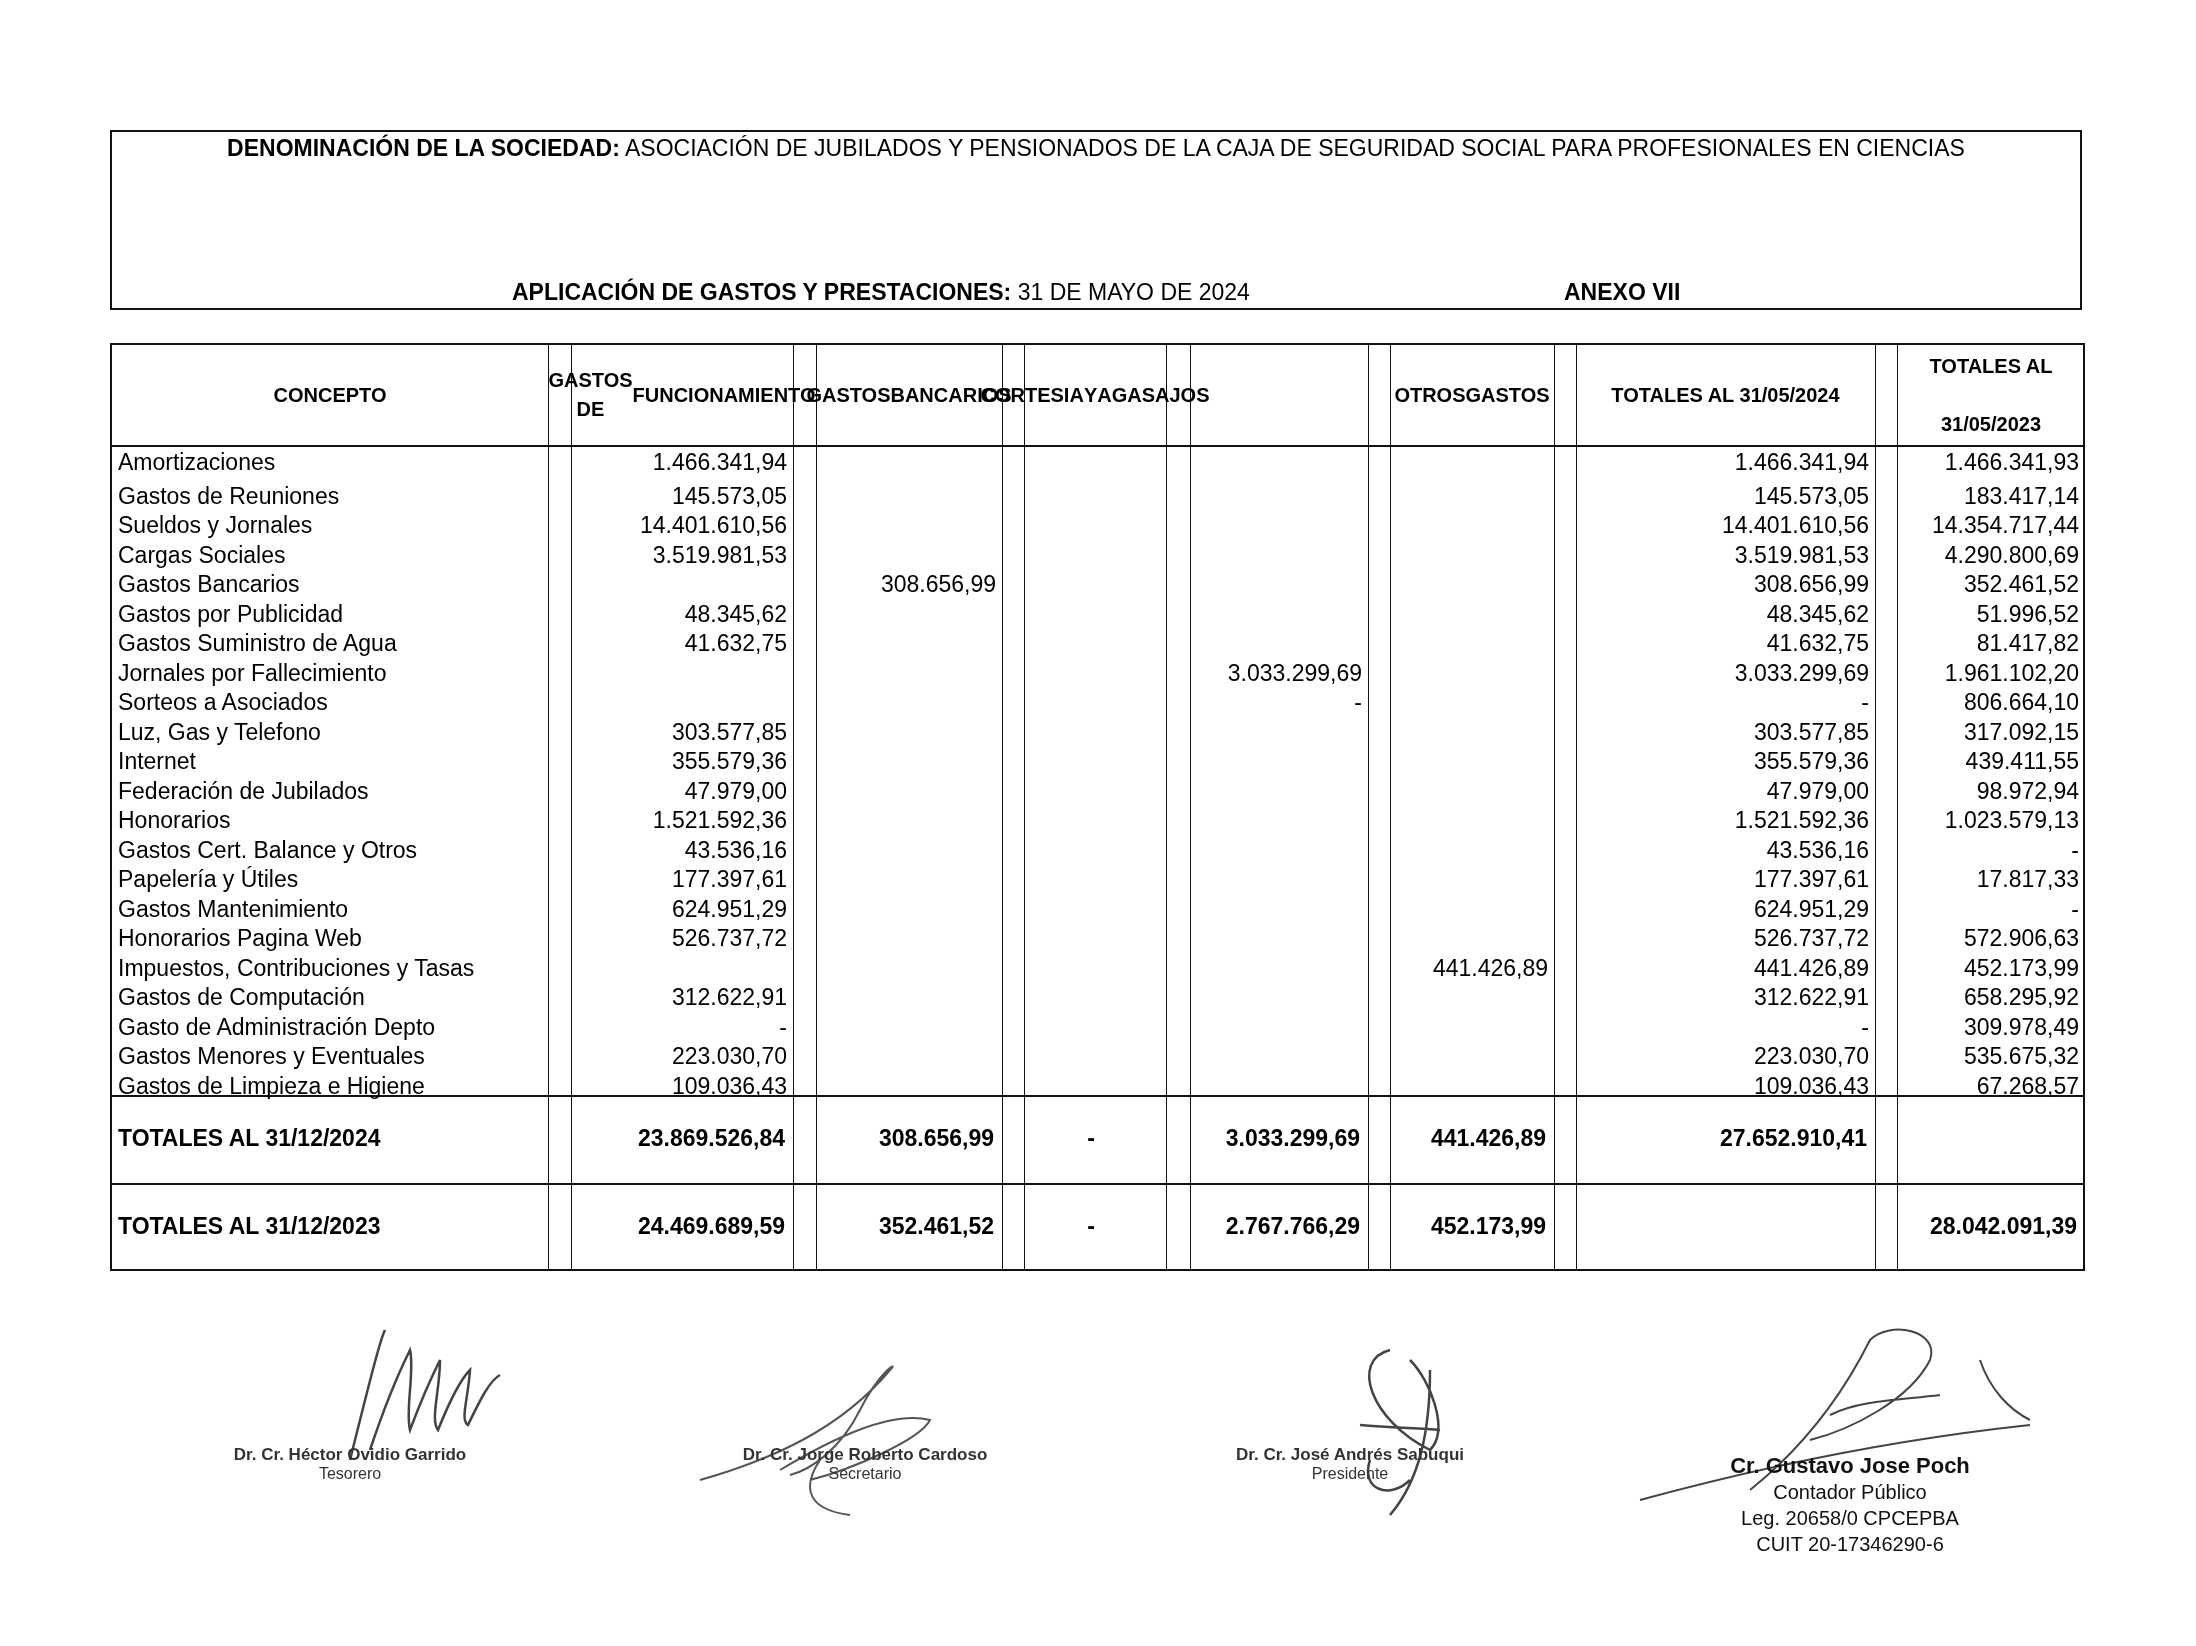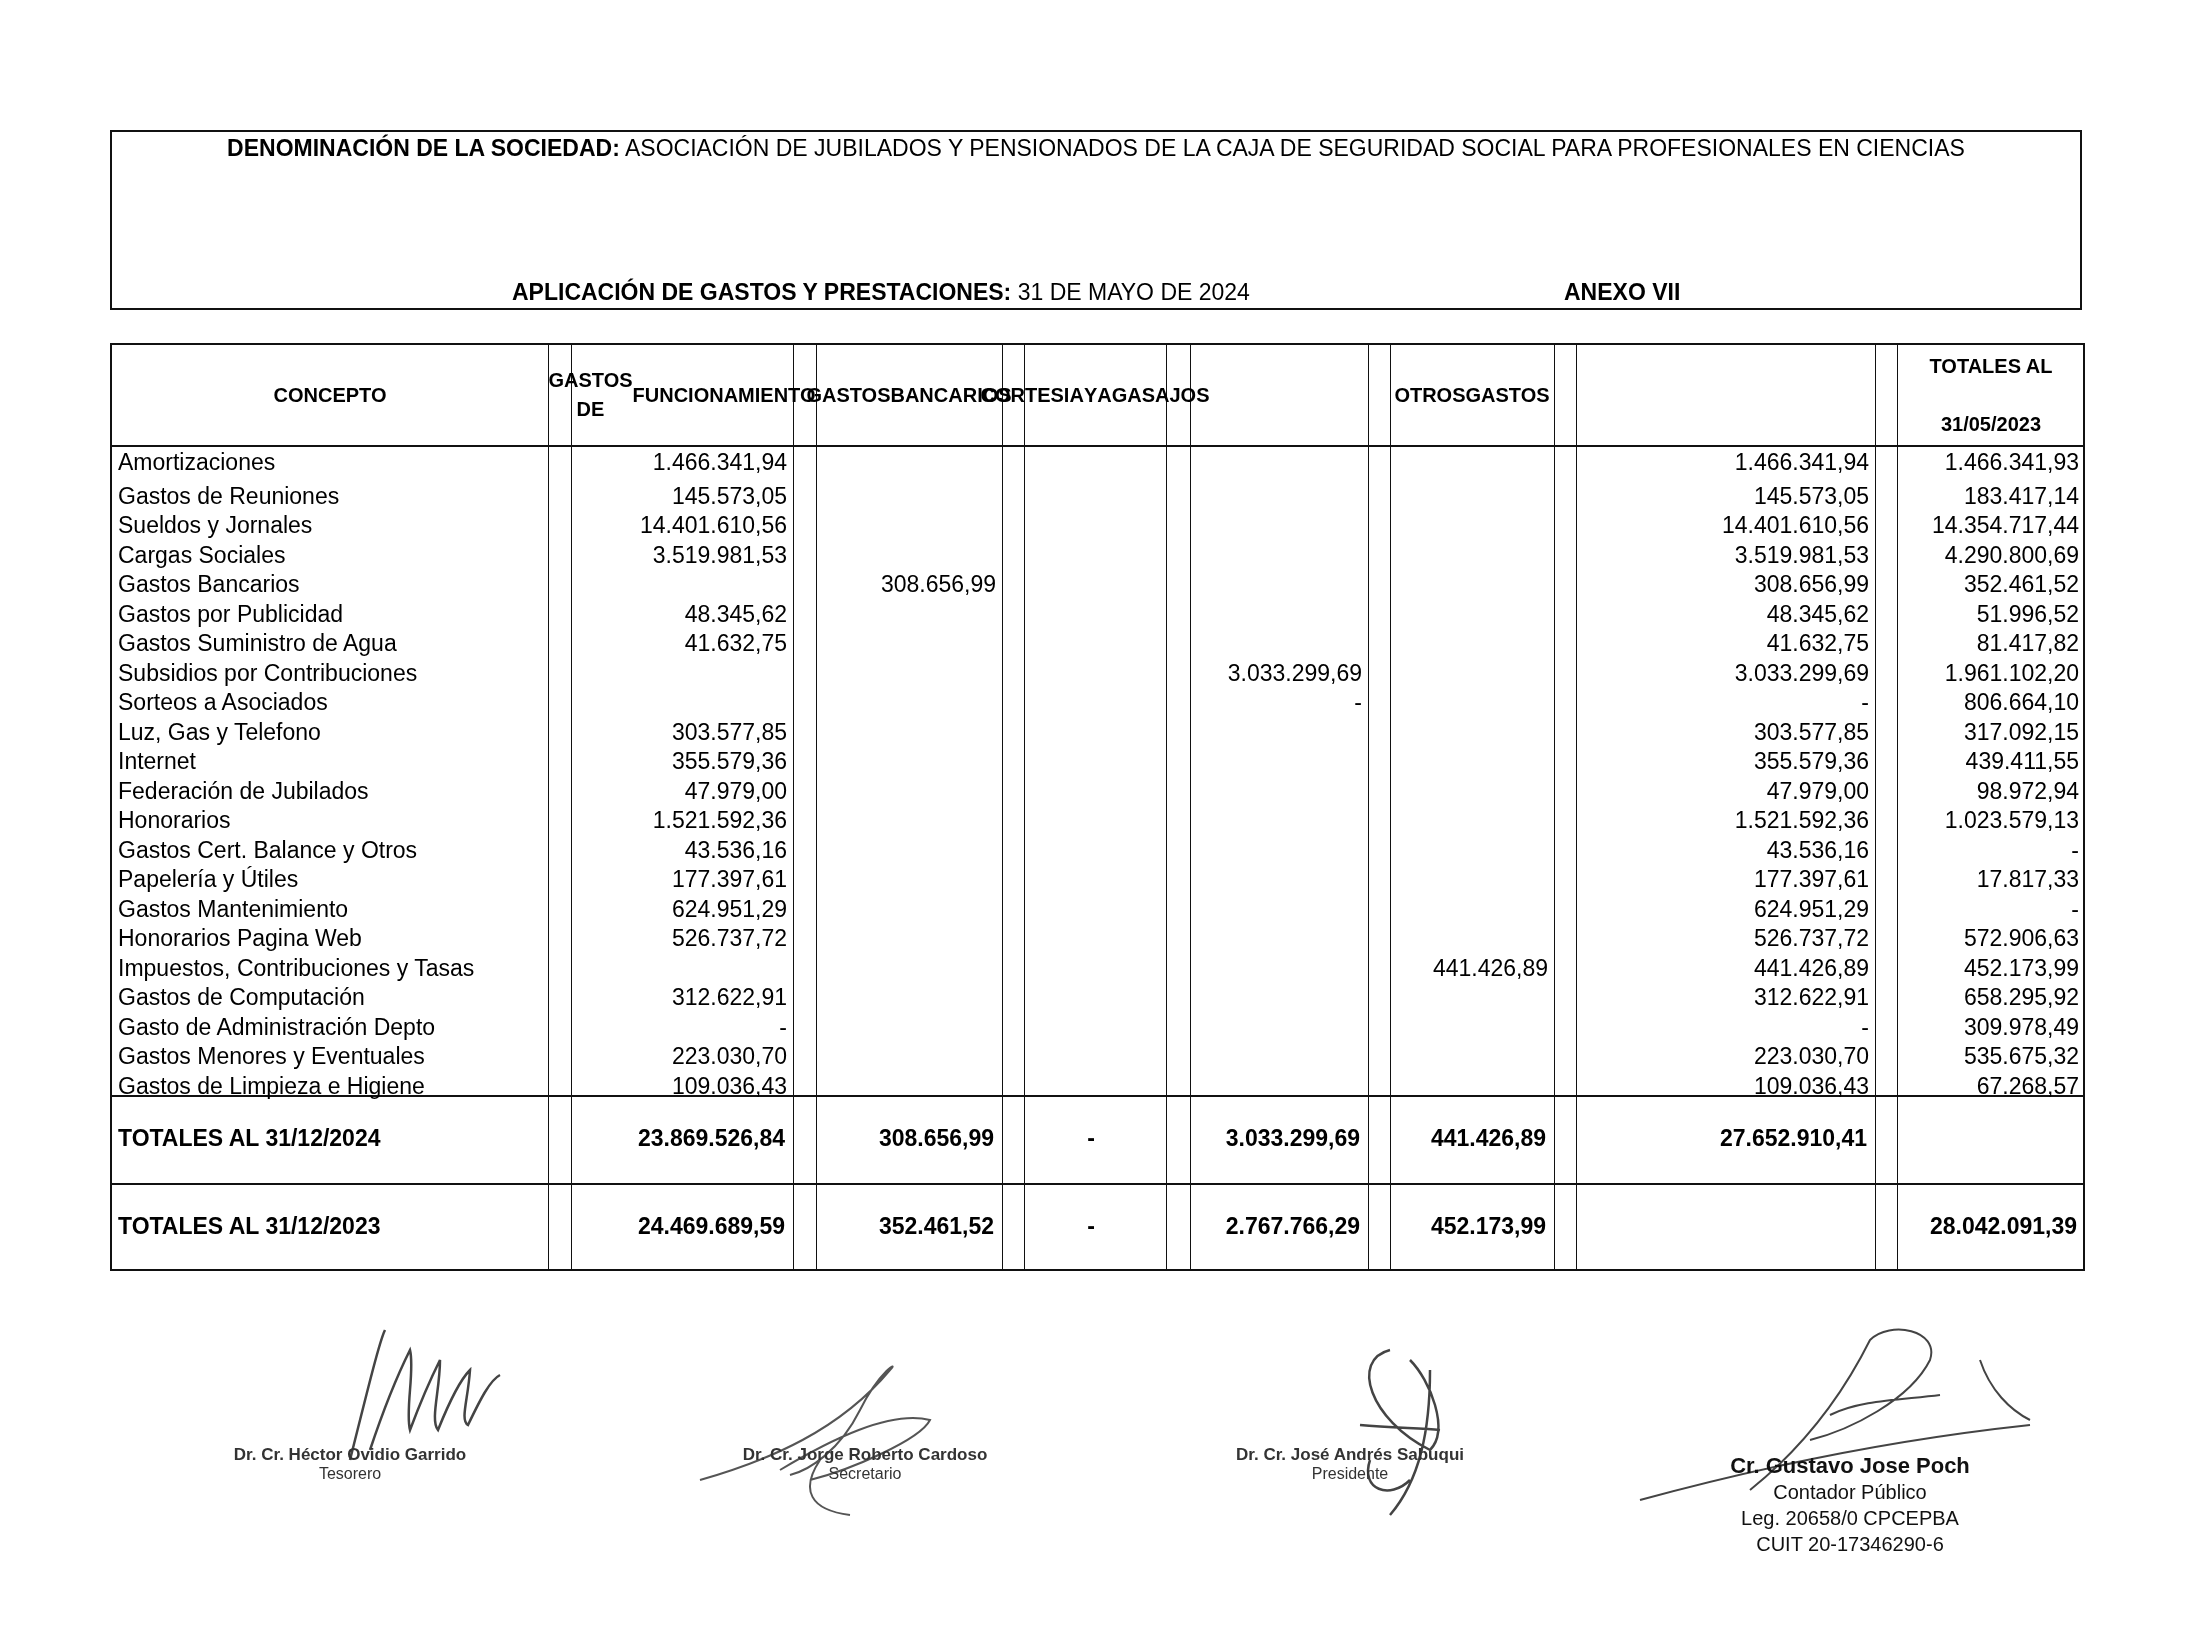"TOTALES AL 31/05/2024" div.colhead { html: none -> <div> <span>TOTALES AL 31/05/2024</span> </div> }
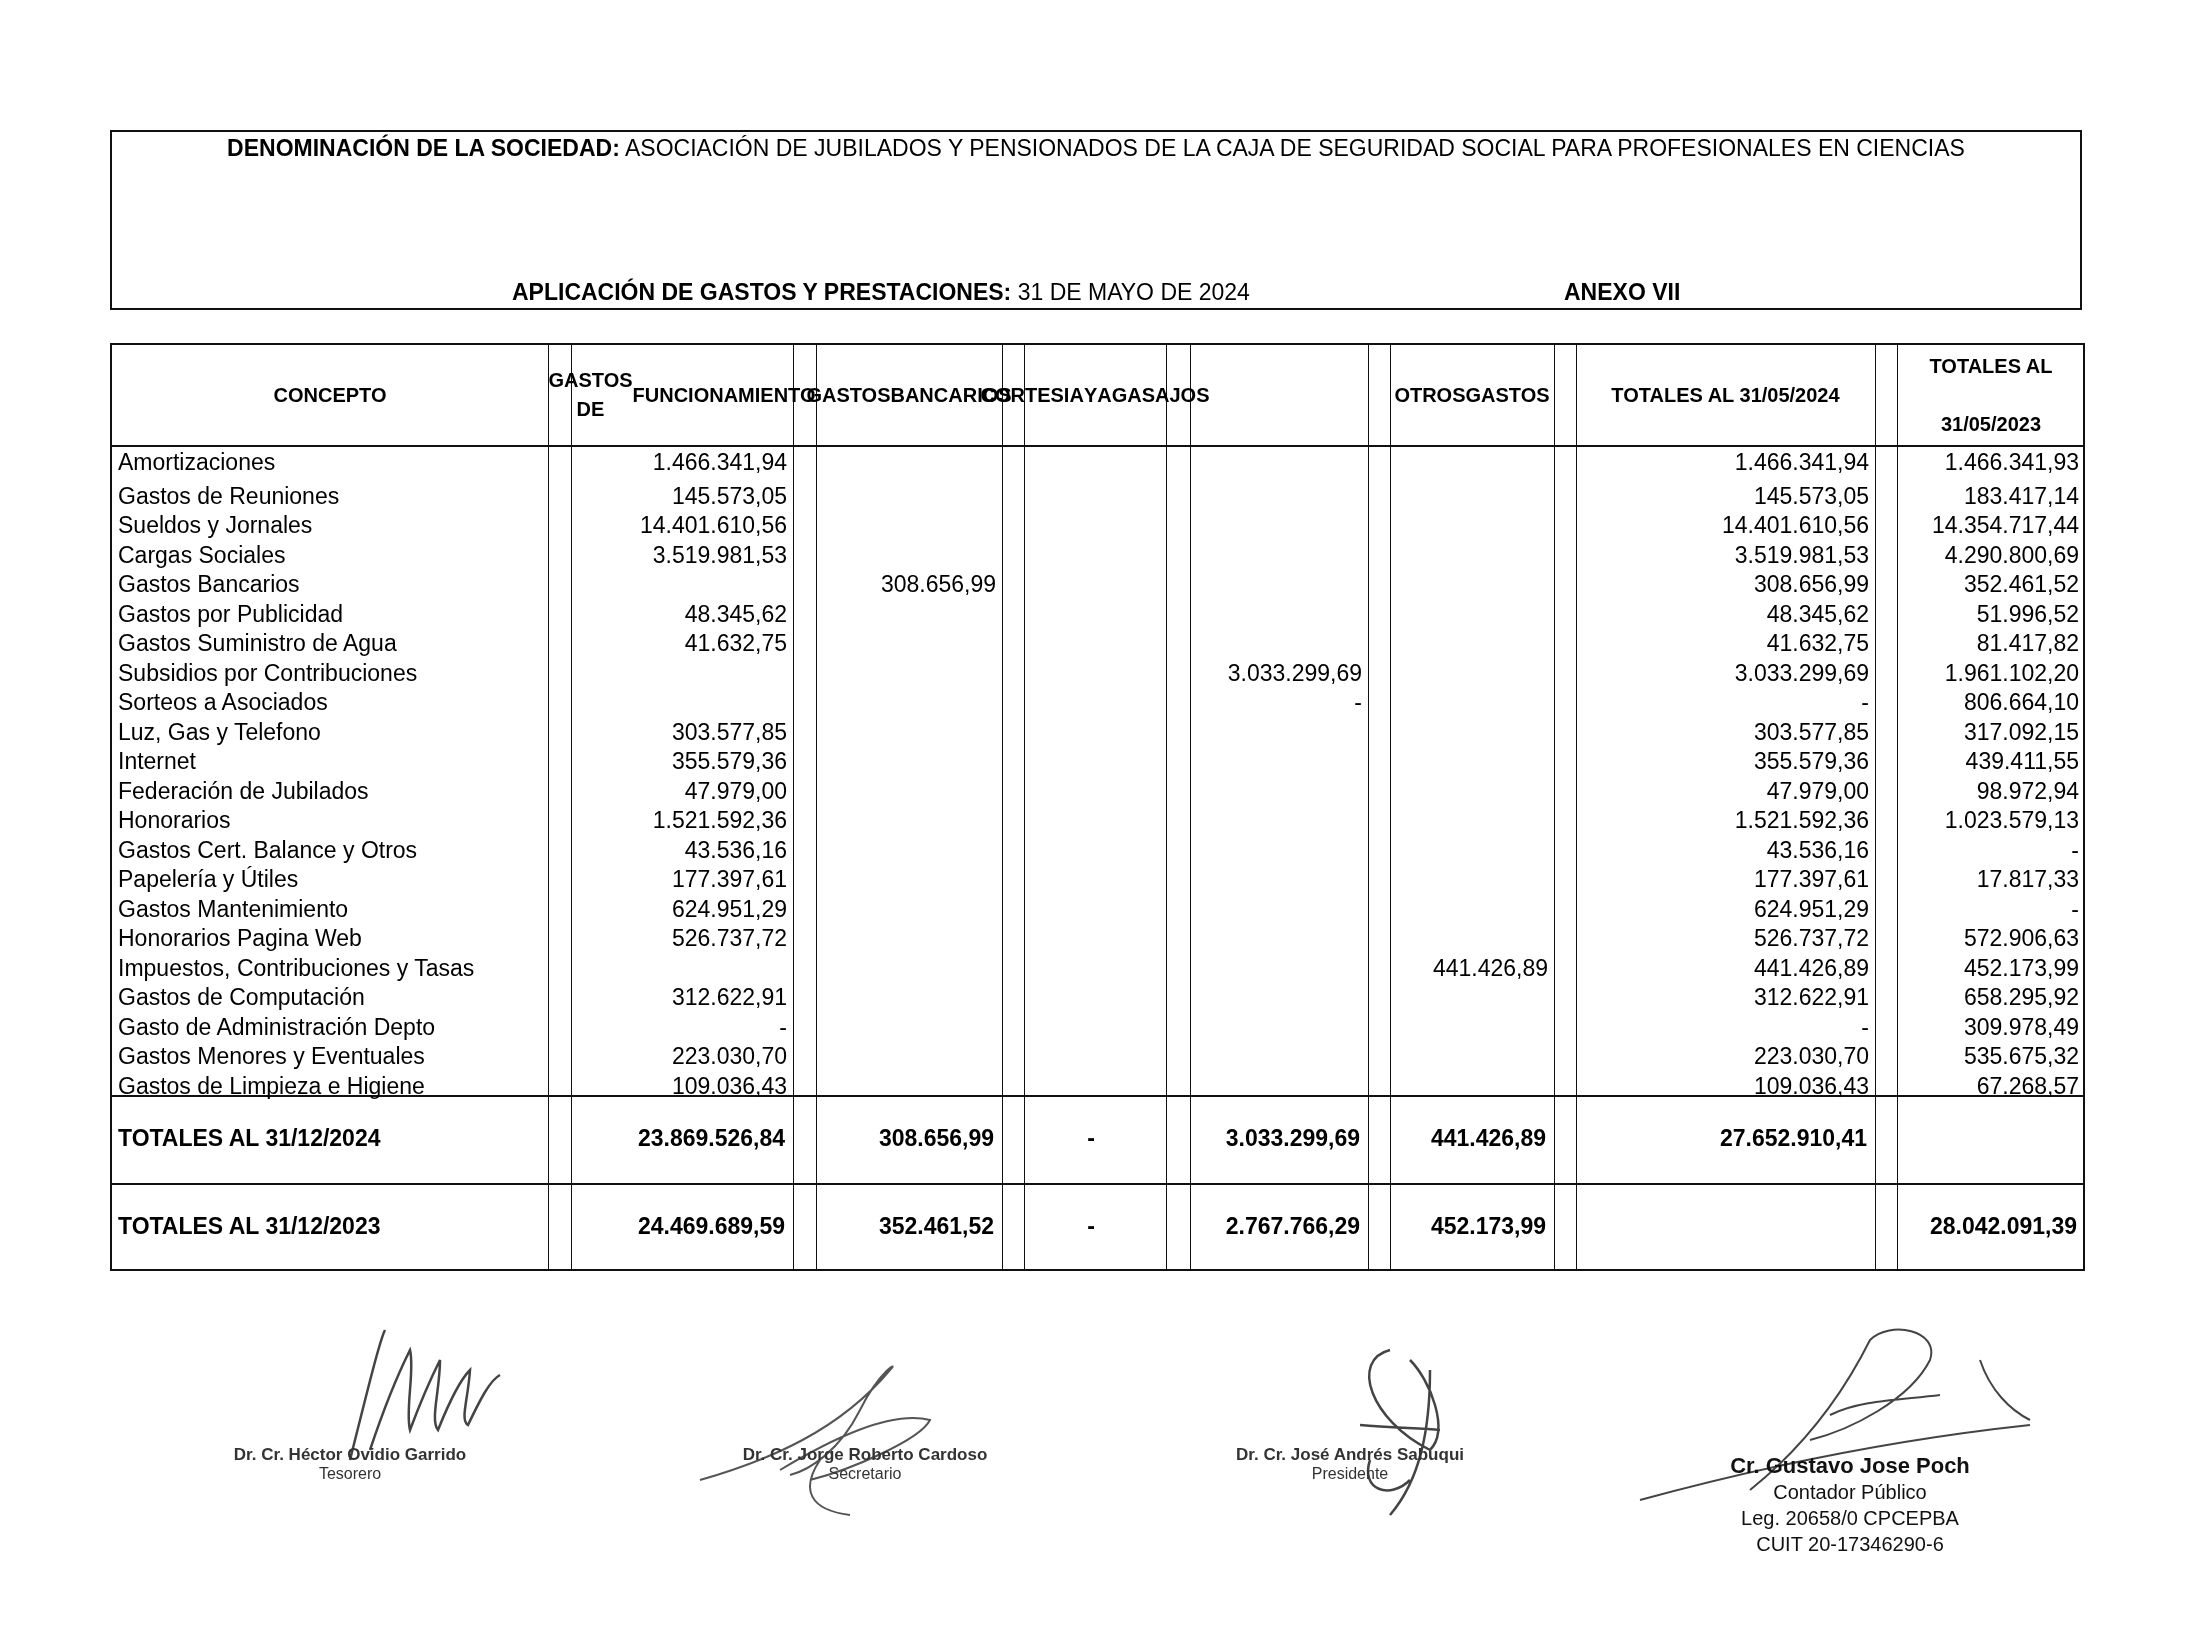"Subsidios por Contribuciones" div.cell { text: Subsidios por Contribuciones -> Jornales por Fallecimiento }
